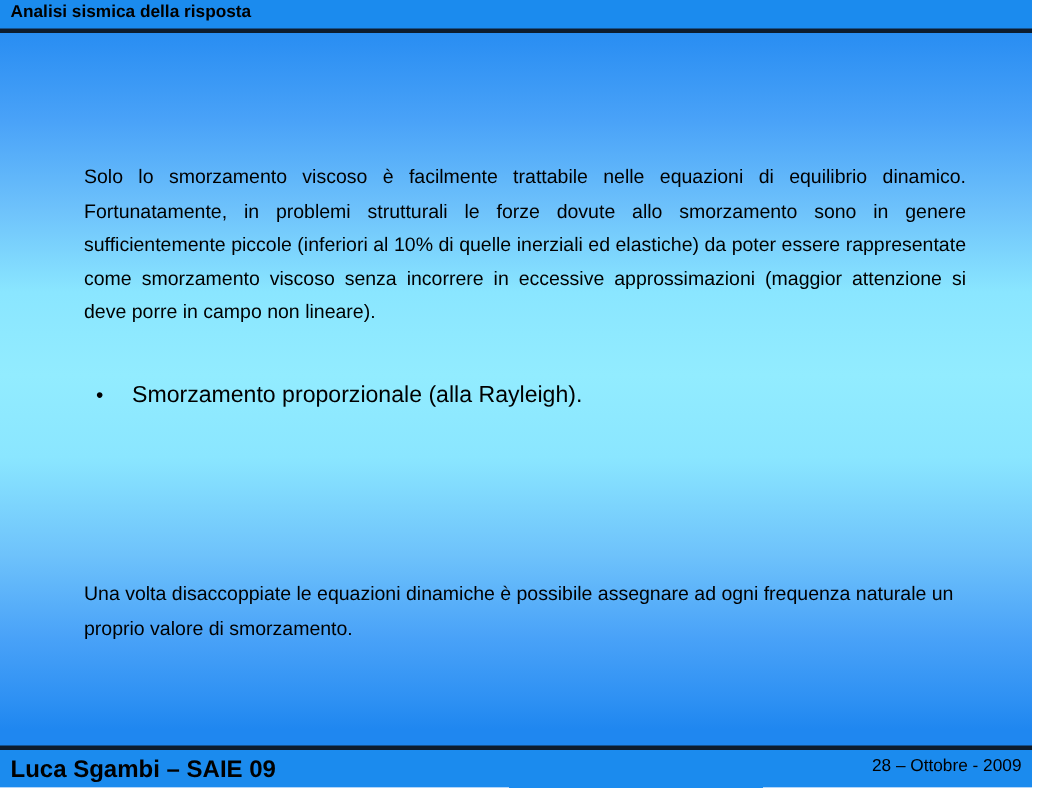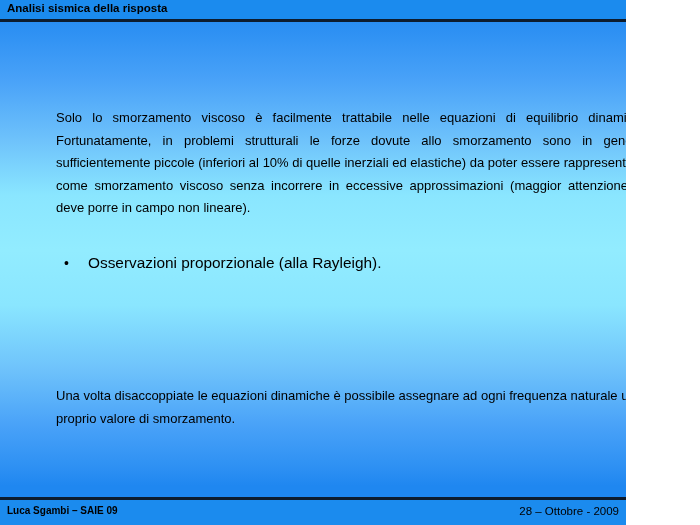"Analisi sismica della risposta" .slide { width: 626px -> 688px }
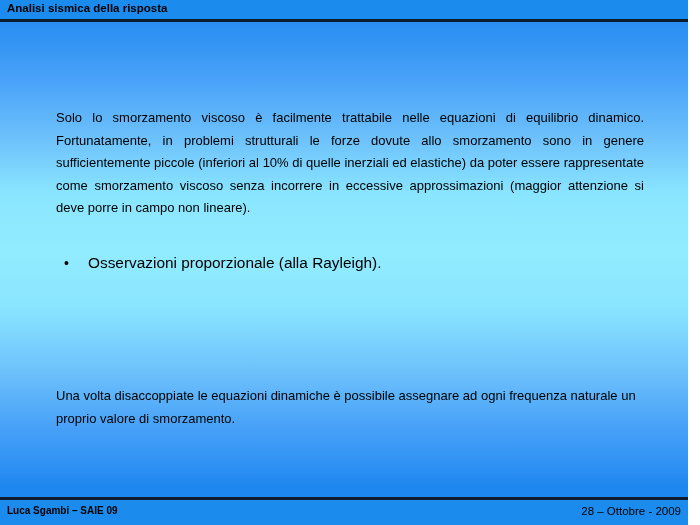"Osservazioni proporzionale (alla" span { text: Osservazioni -> Smorzamento }
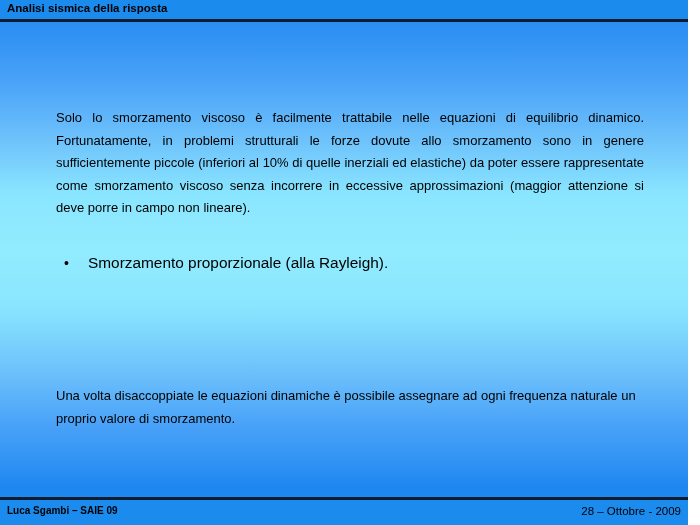"Luca Sgambi – SAIE 09" .footer-left { font-size: 10px -> 16px }
